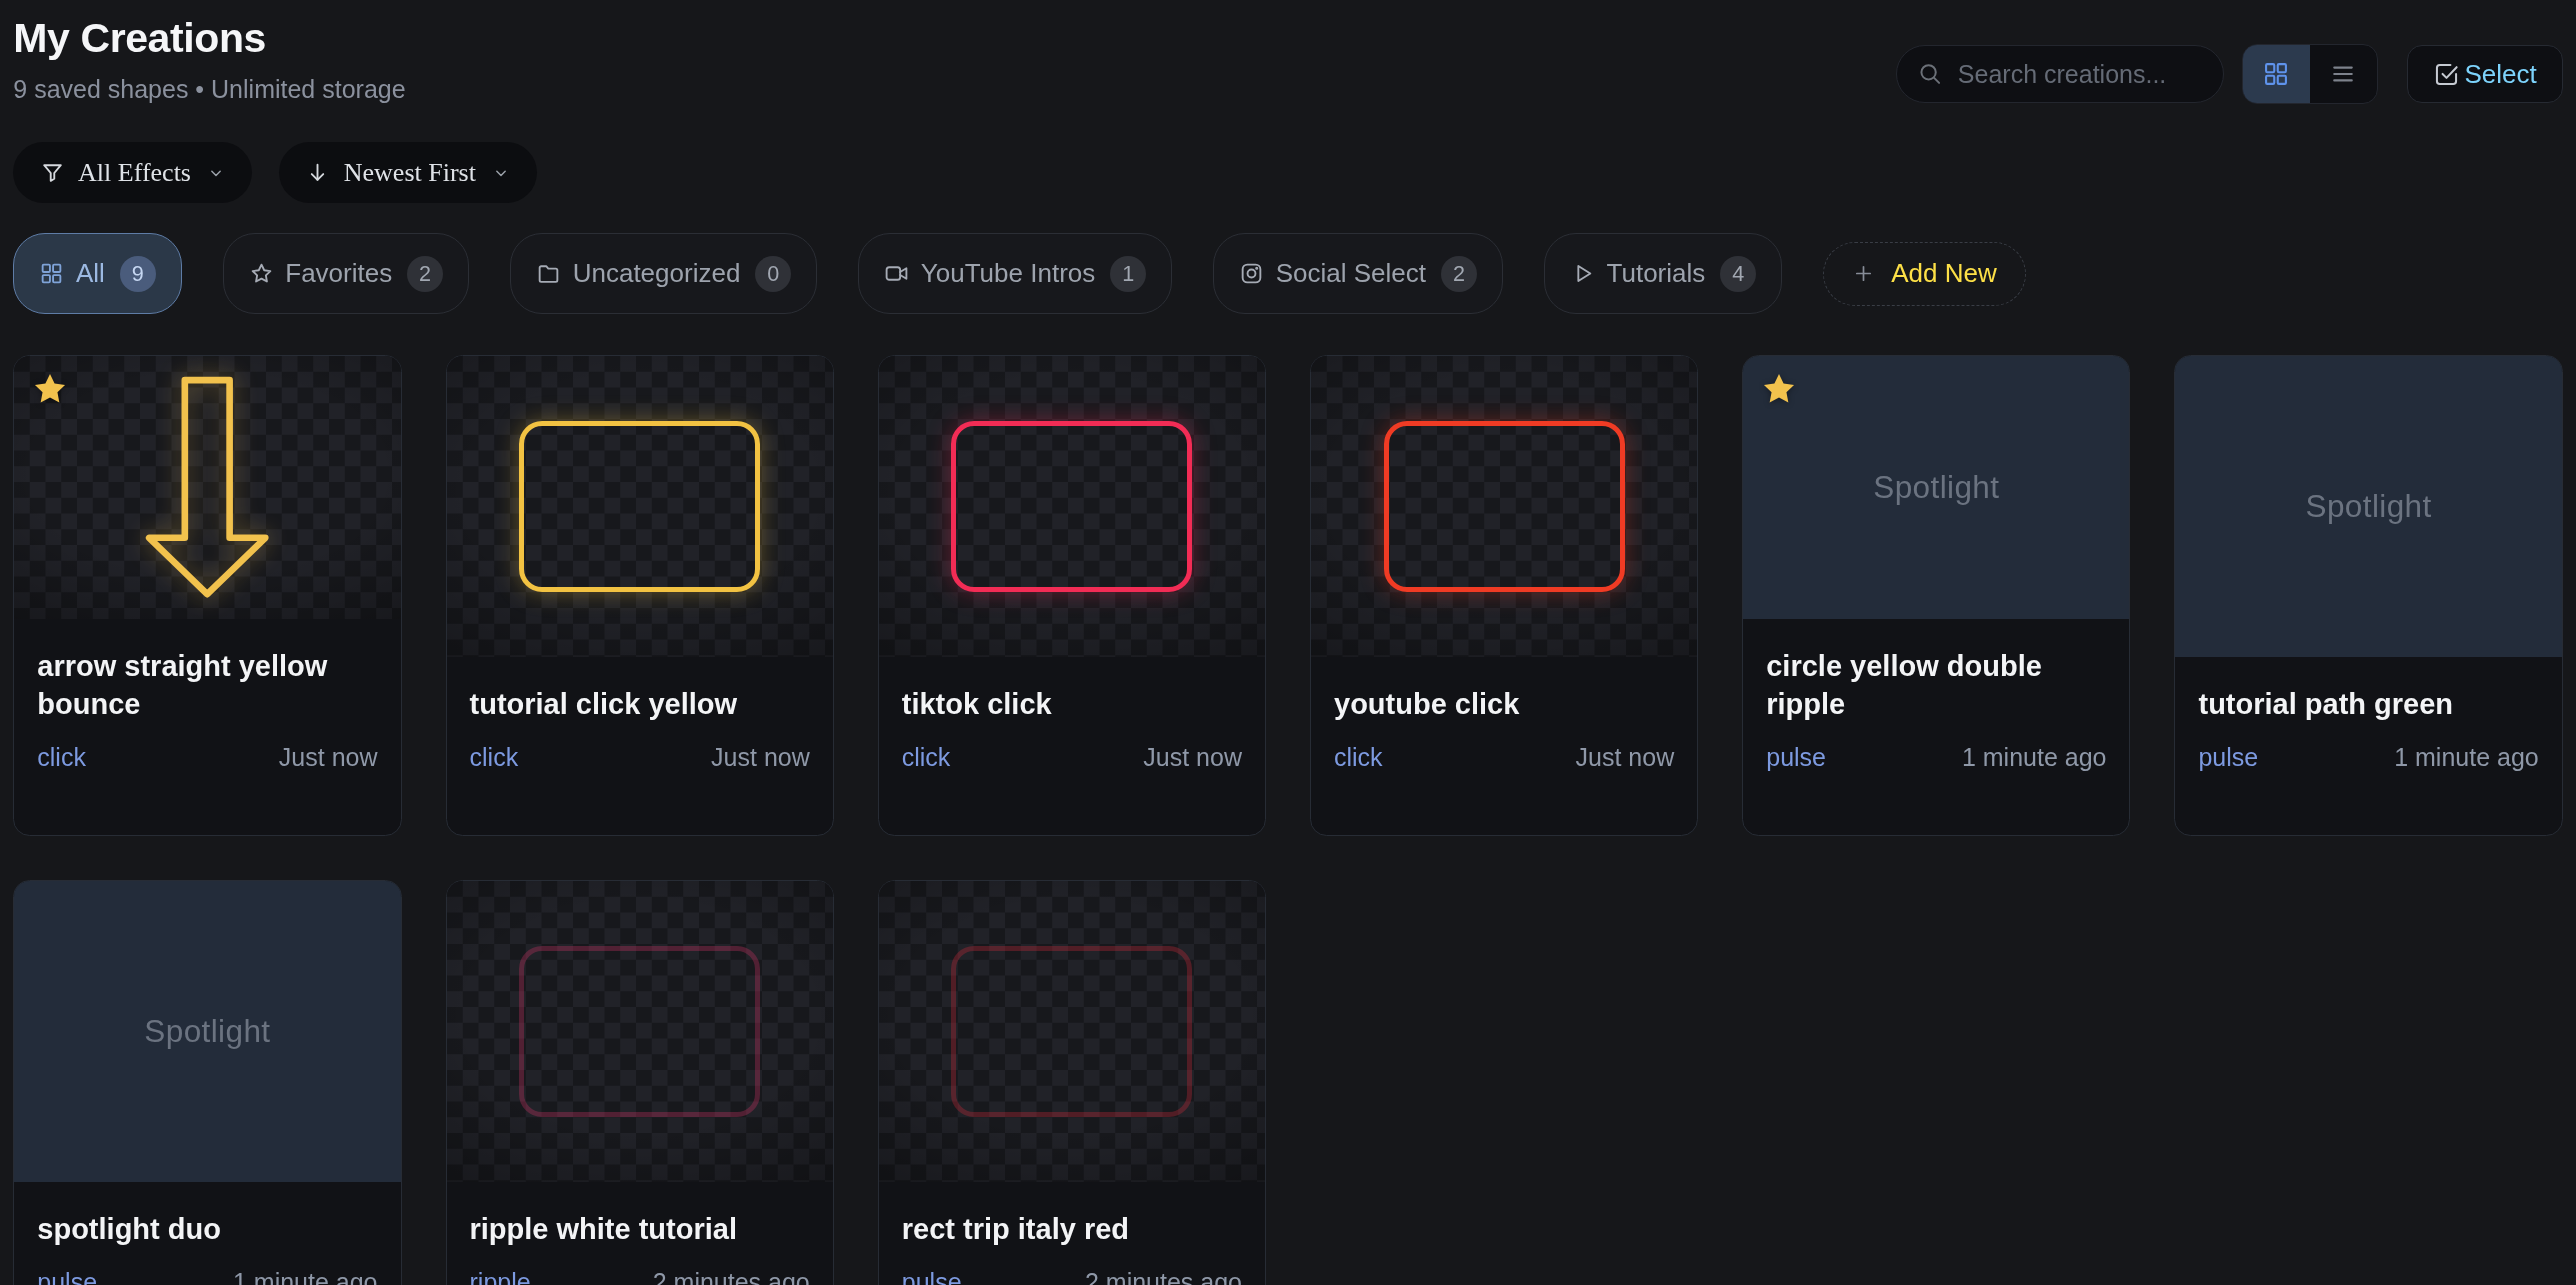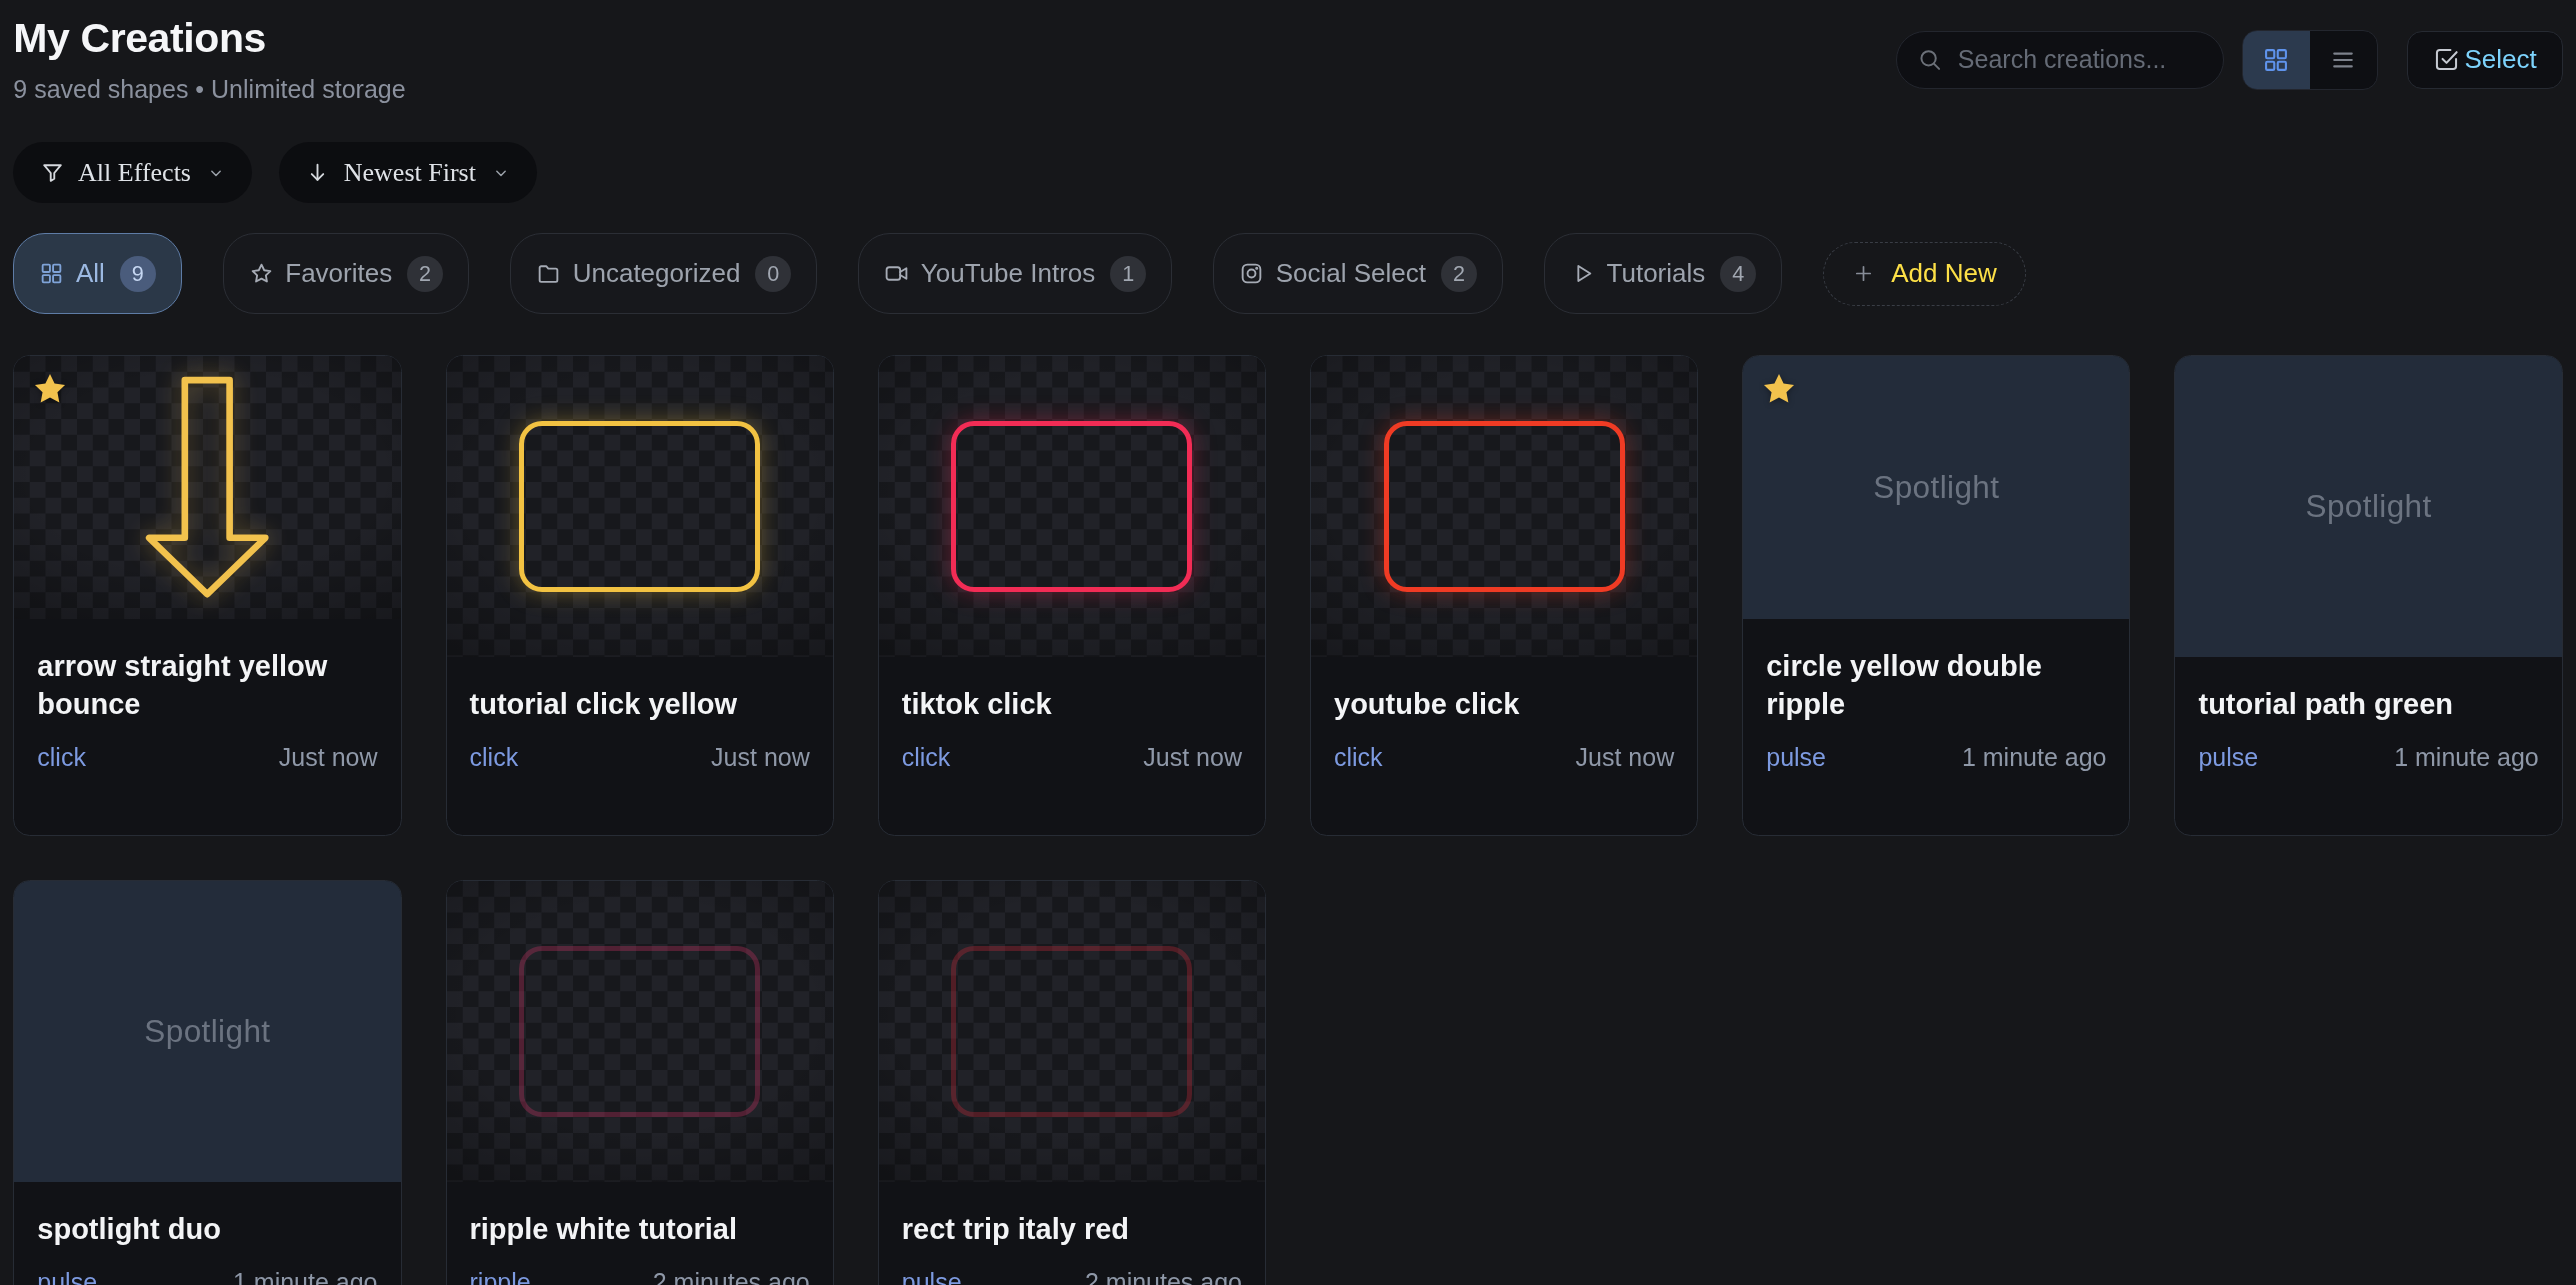"My Creations" header { align-items: center -> flex-end }
